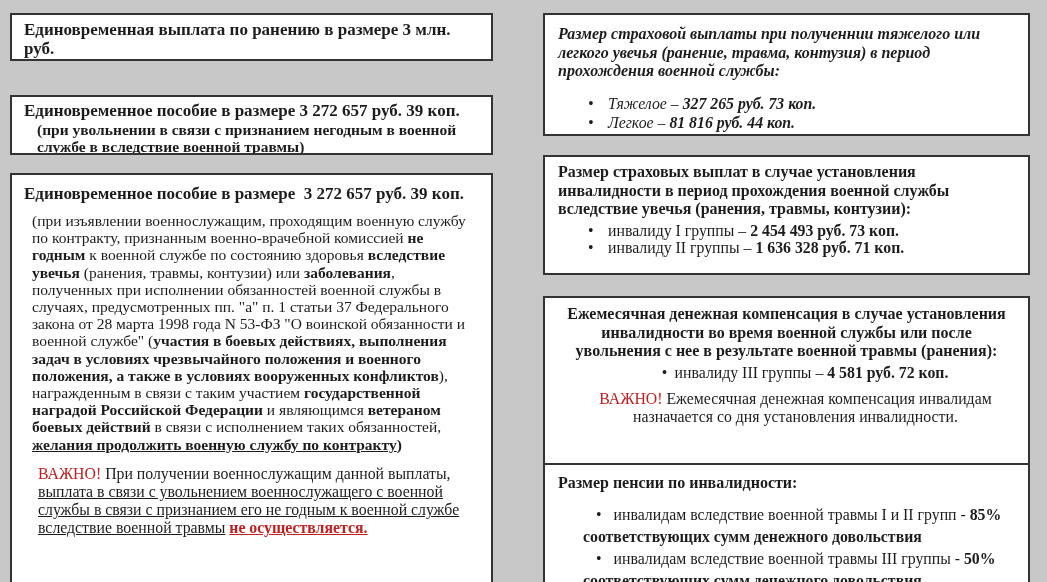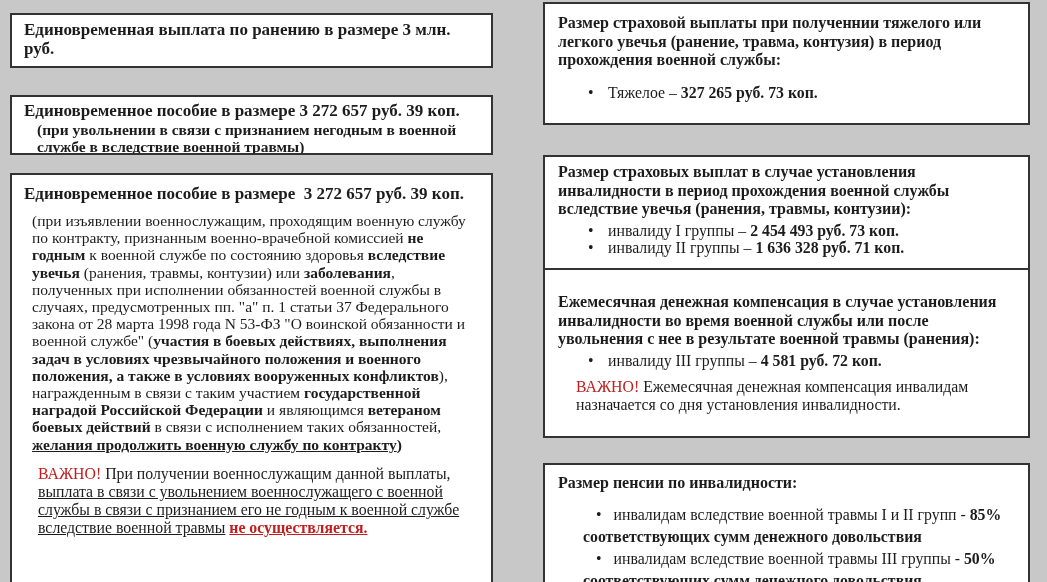"Единовременная выплата по ранению в" #L1 { height: 55px -> 48px }
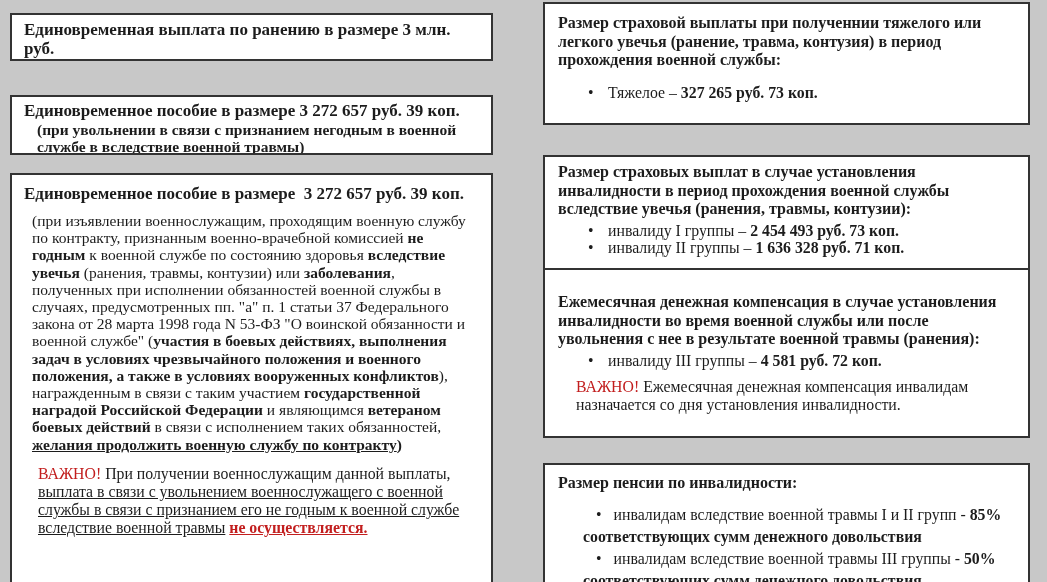"Размер страховой выплаты при полученнии" #R1 { font-style: none -> italic; top: 2px -> 13px }
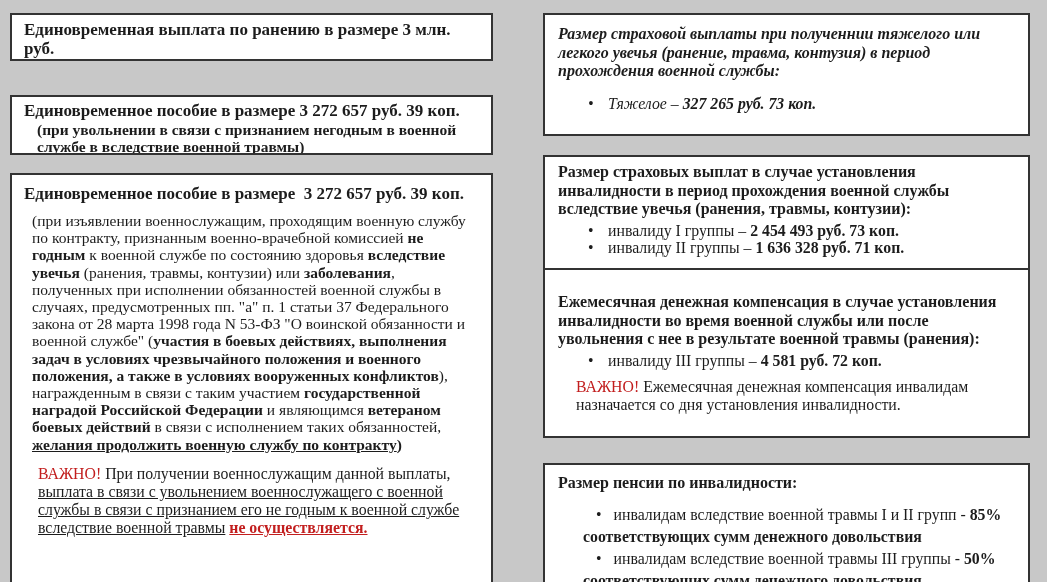"Легкое – 81 816 руб." li { html: none -> <li><span>Легкое – </span><span>81 816 руб. 44 коп.</span></li> }
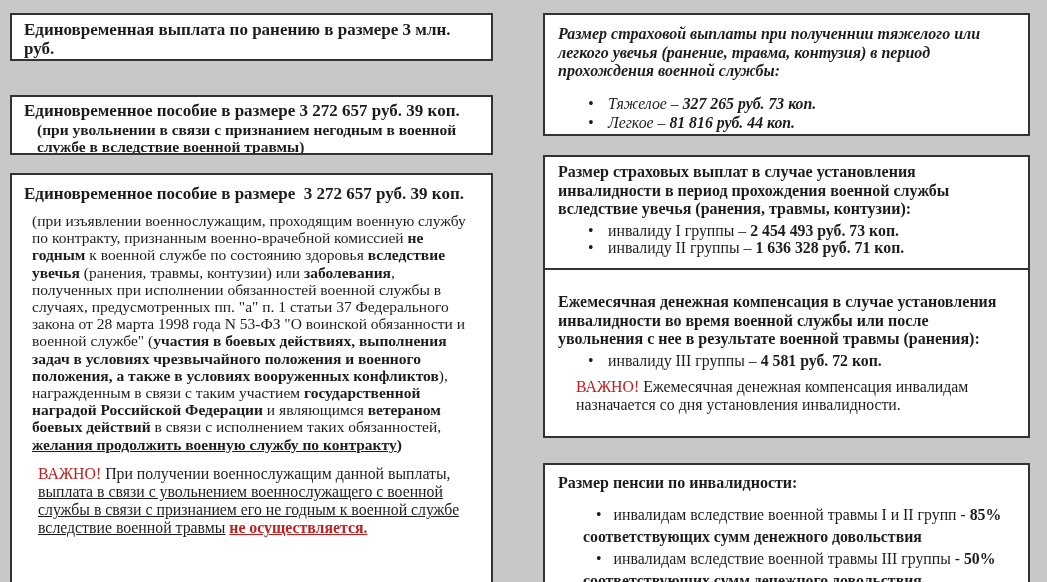"Ежемесячная денежная компенсация в" #R3 { padding: 23px 13px -> 7px 13px; text-align: none -> center; top: 268px -> 296px }
